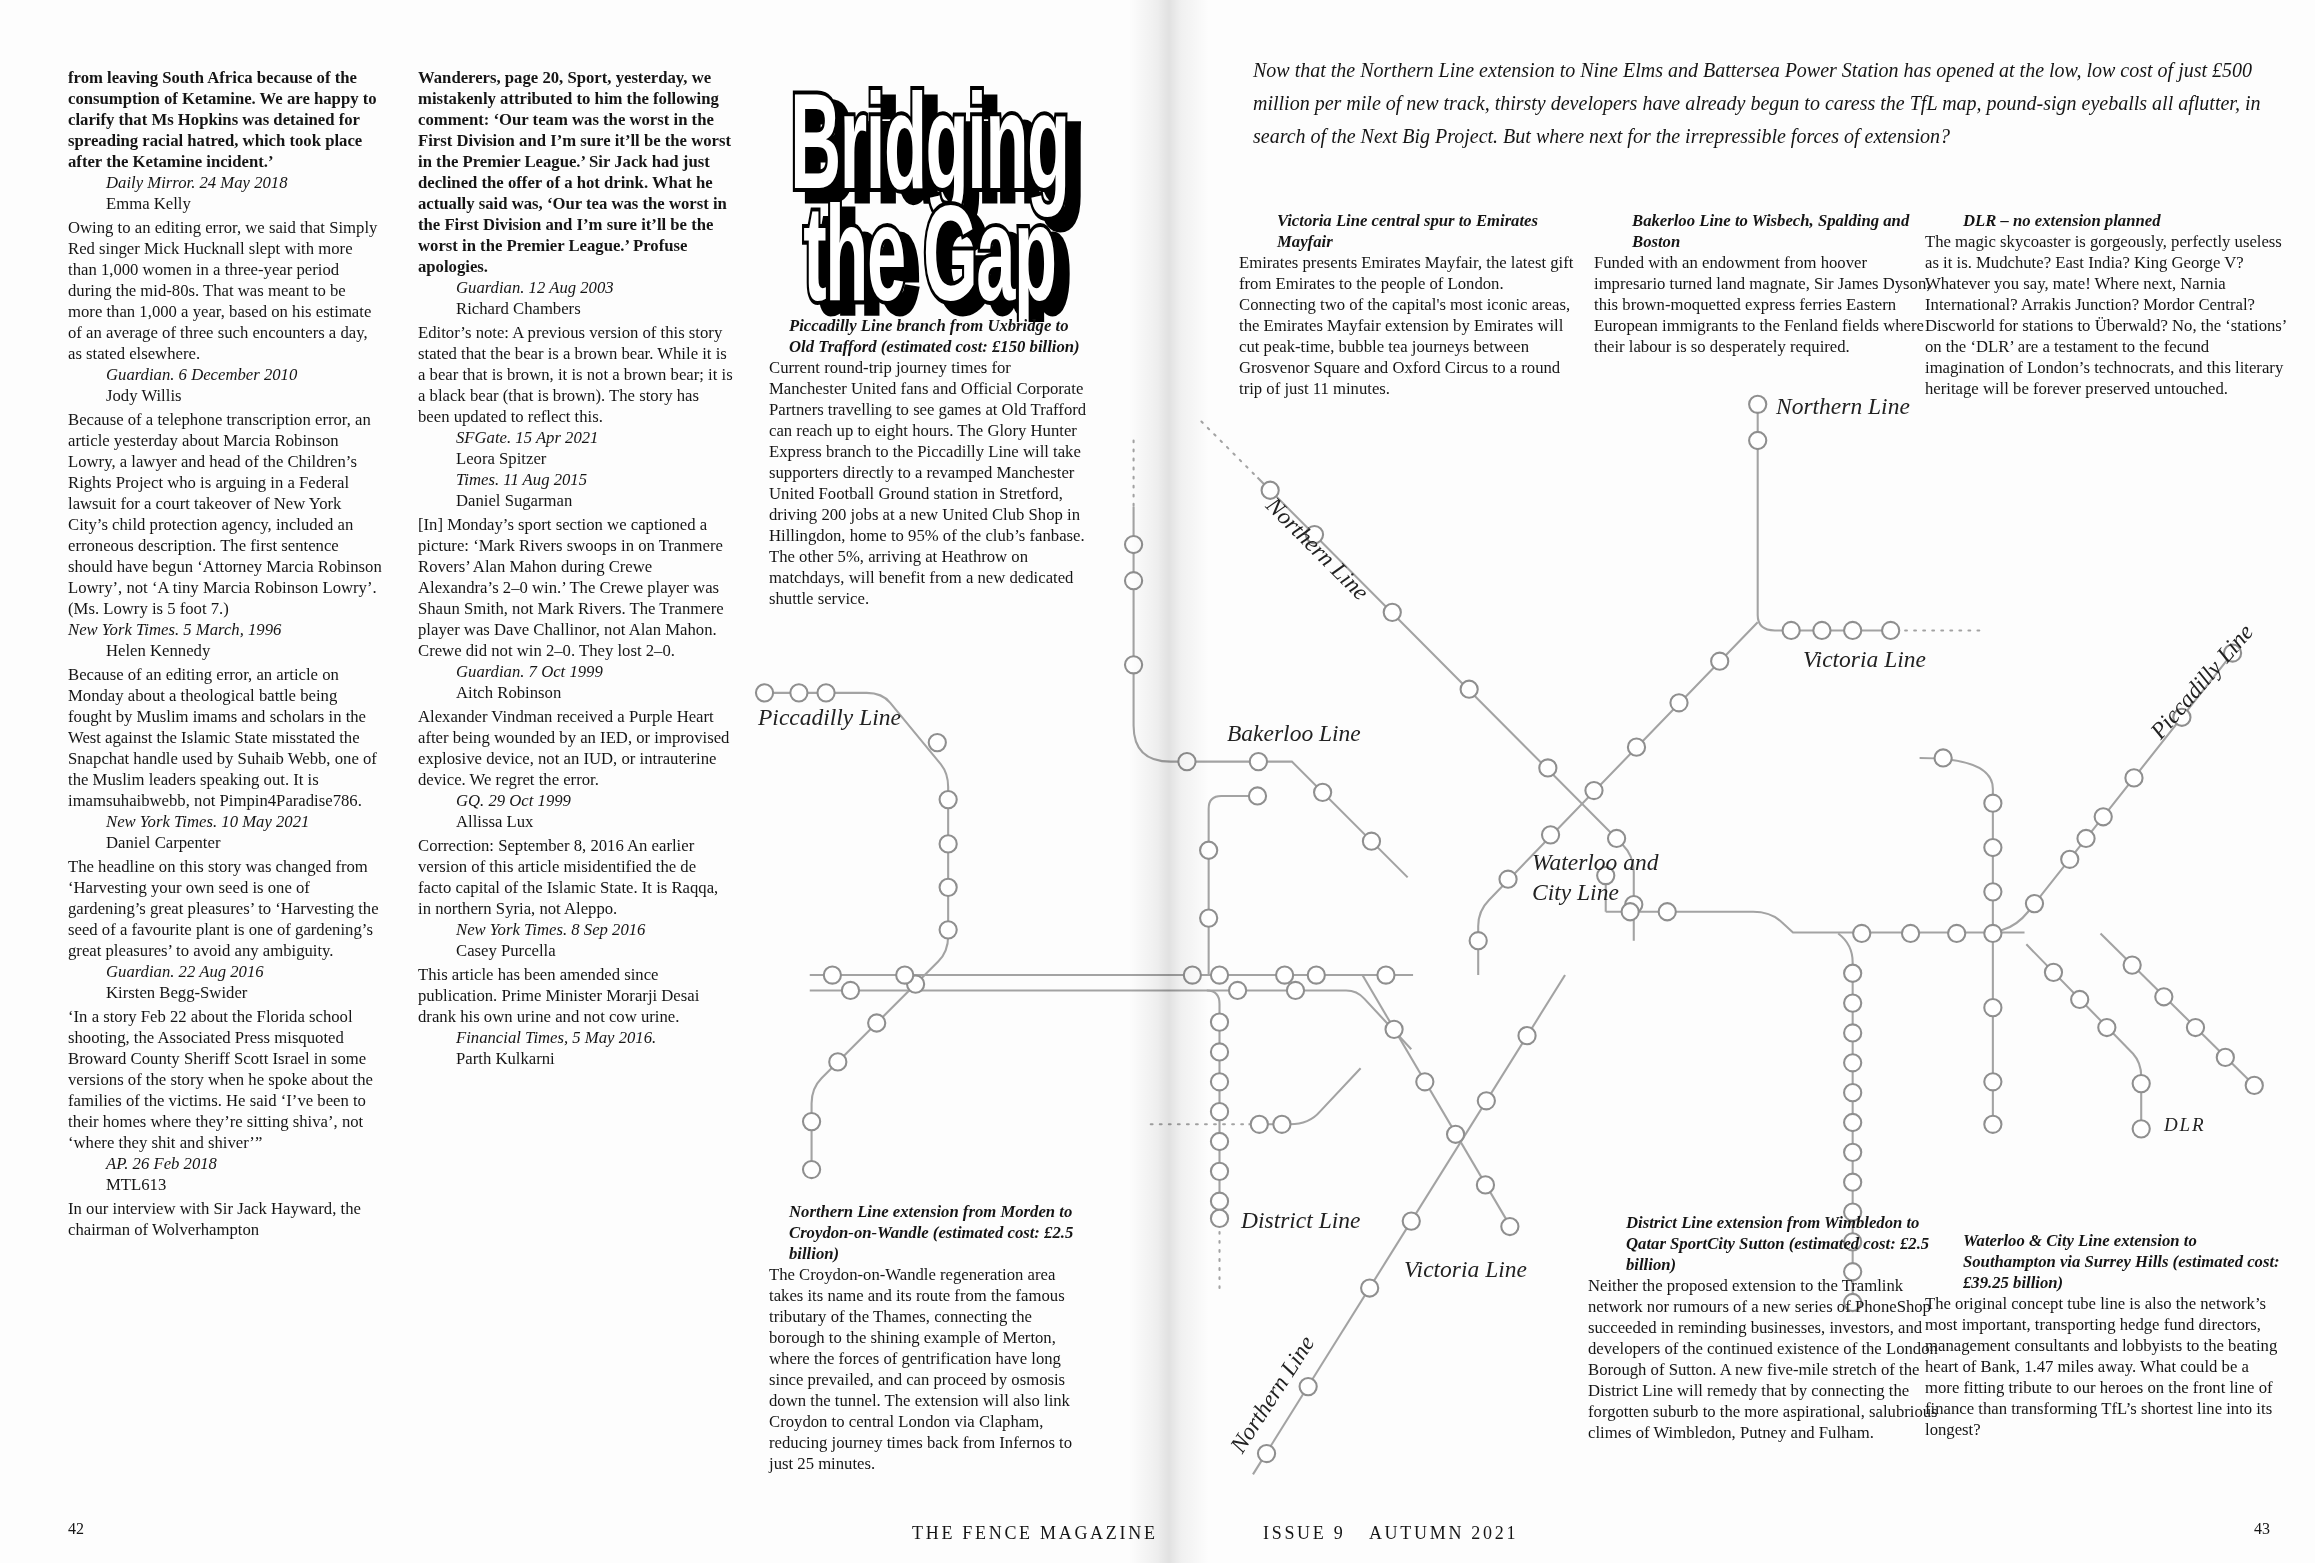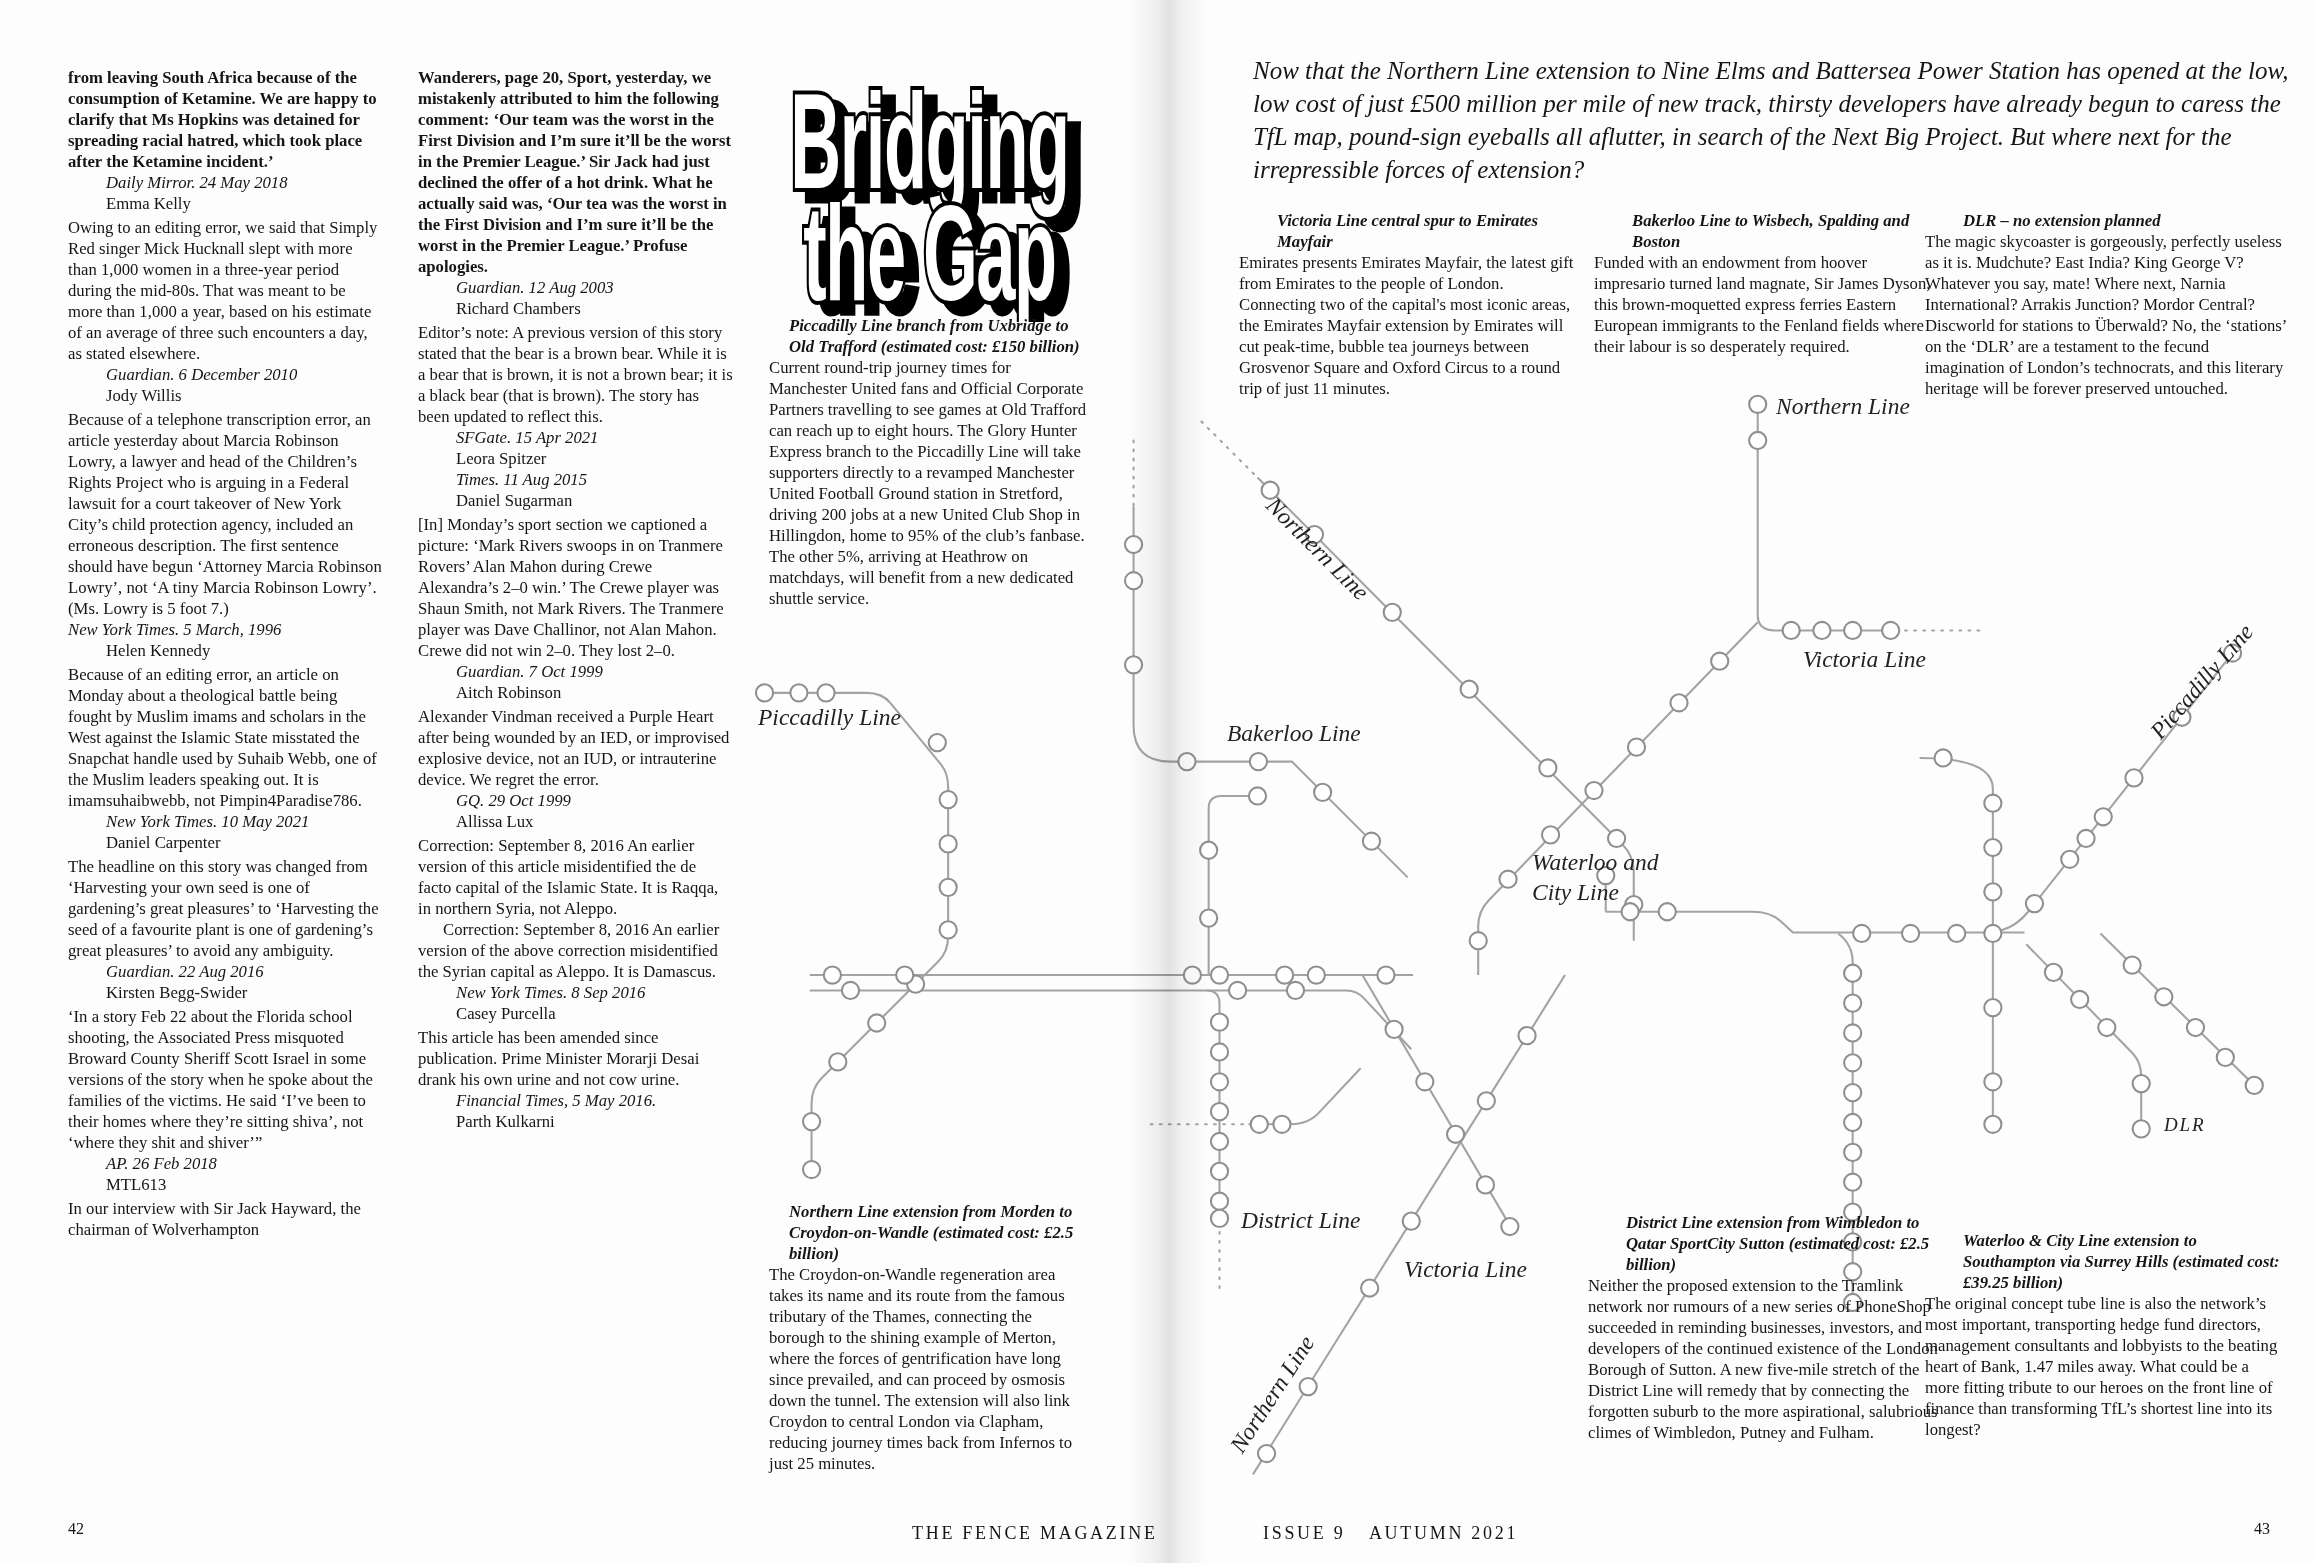"Now that the Northern Line" .intro { font-size: 25px -> 20px }
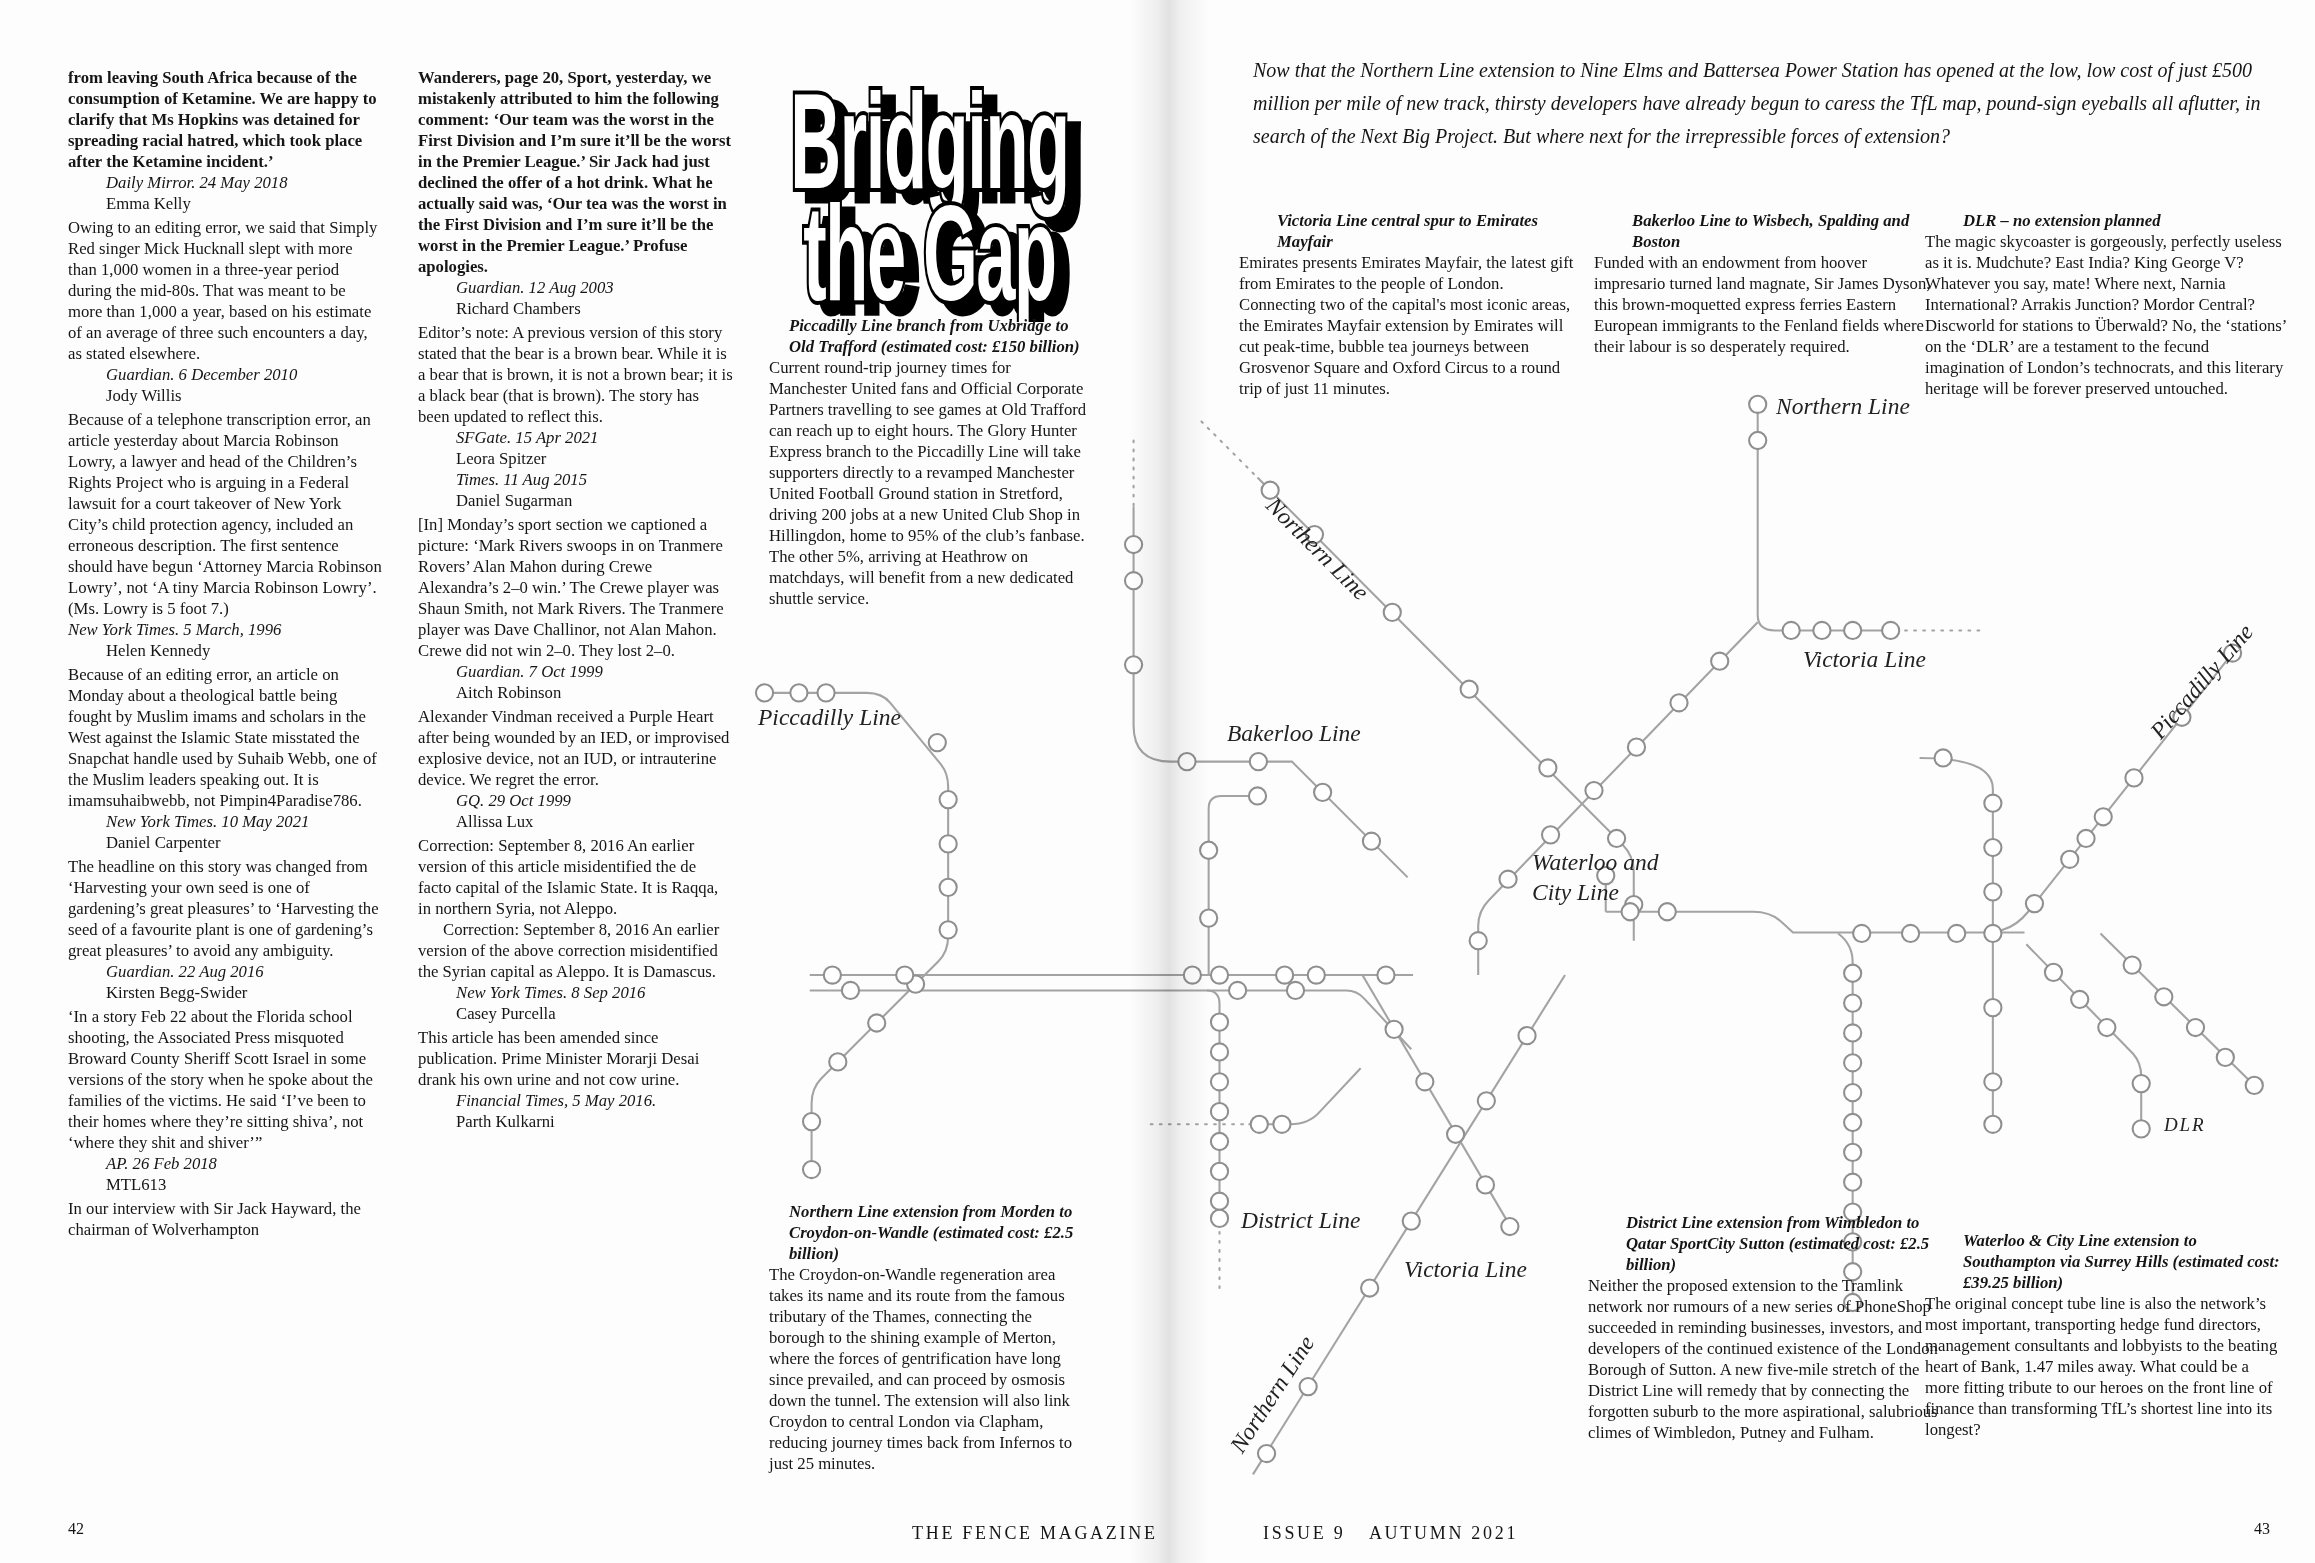"Correction: September 8, 2016 An earlier version of the" p.b-parai { html: <p>Correction: September 8, 2016 An earlier version of the above correction misidentified the Syrian capital as Aleppo. It is Damascus.</p> -> none }
